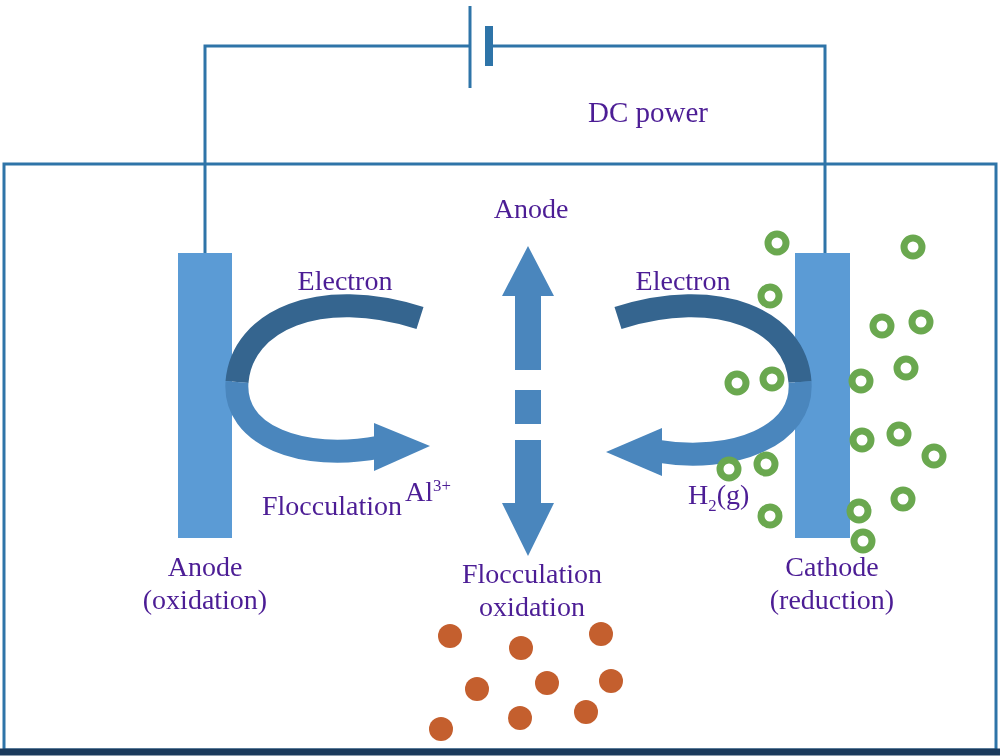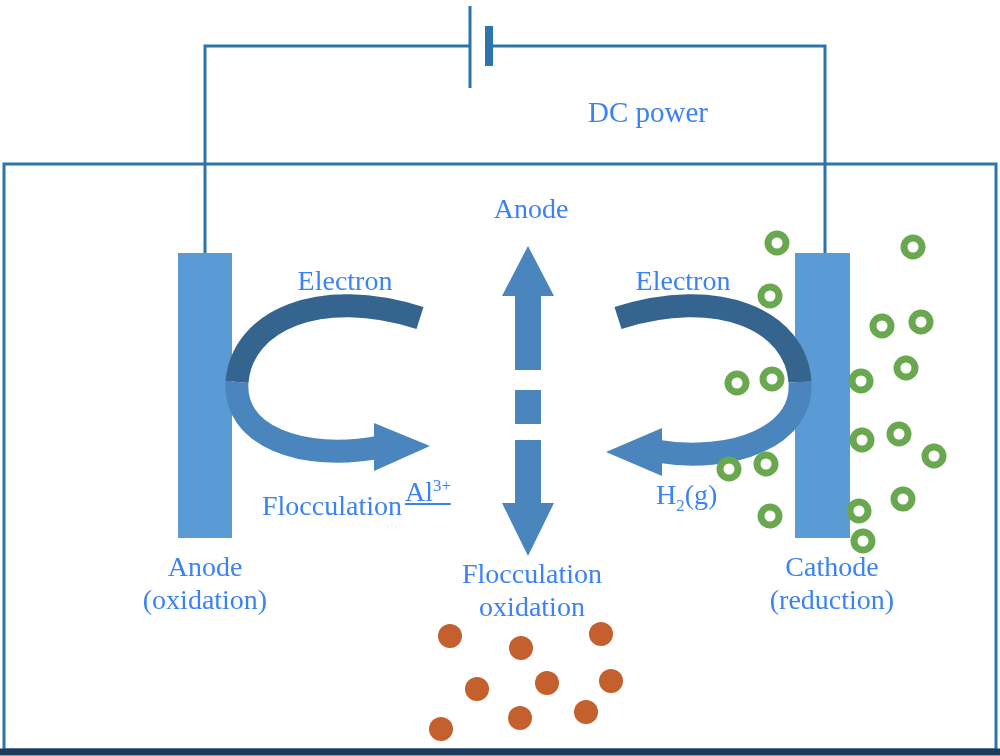"DC power" .label { color: #3b82f6 -> #4c1d95 }
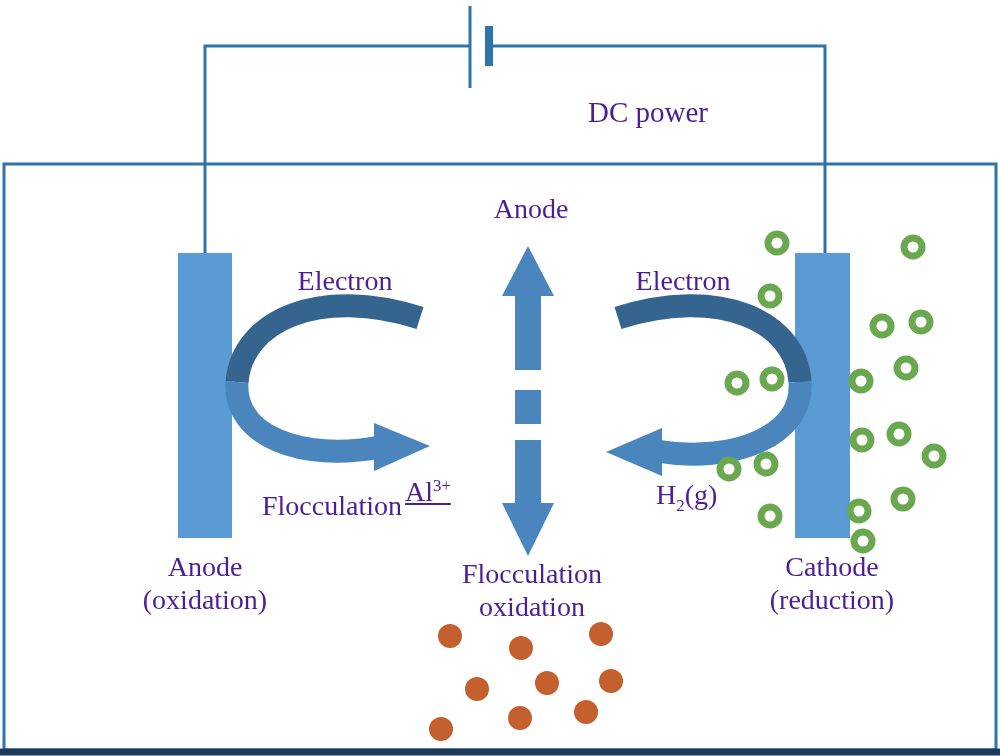"Al3+" .raised { text-decoration: underline -> none }
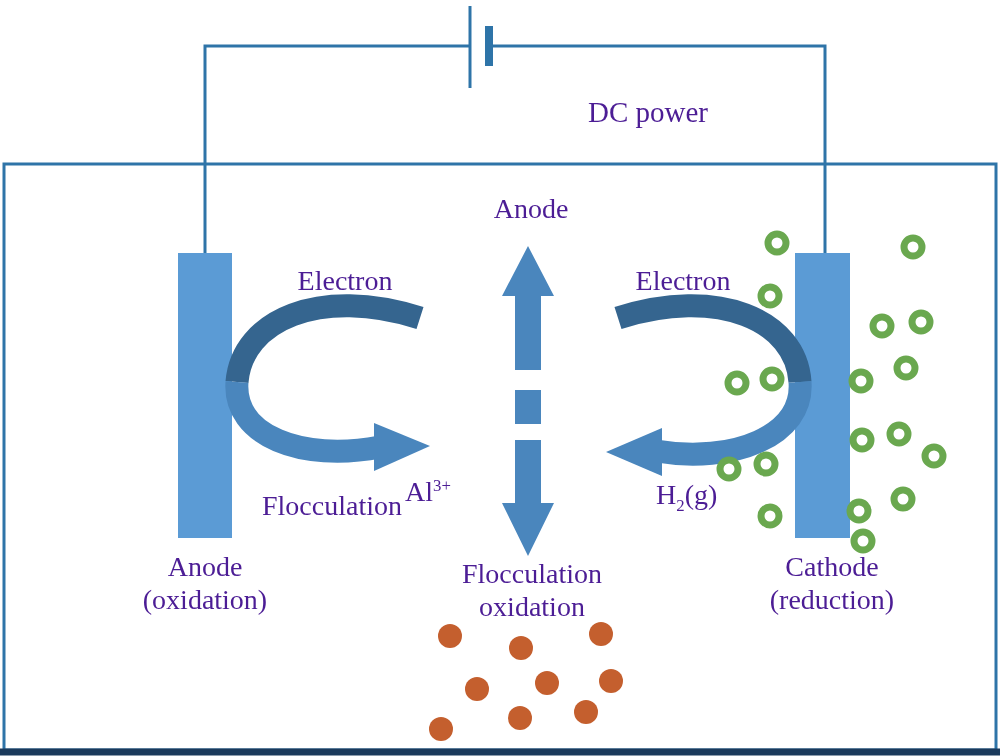"H2(g)" div.label { left: 656px -> 688px }
